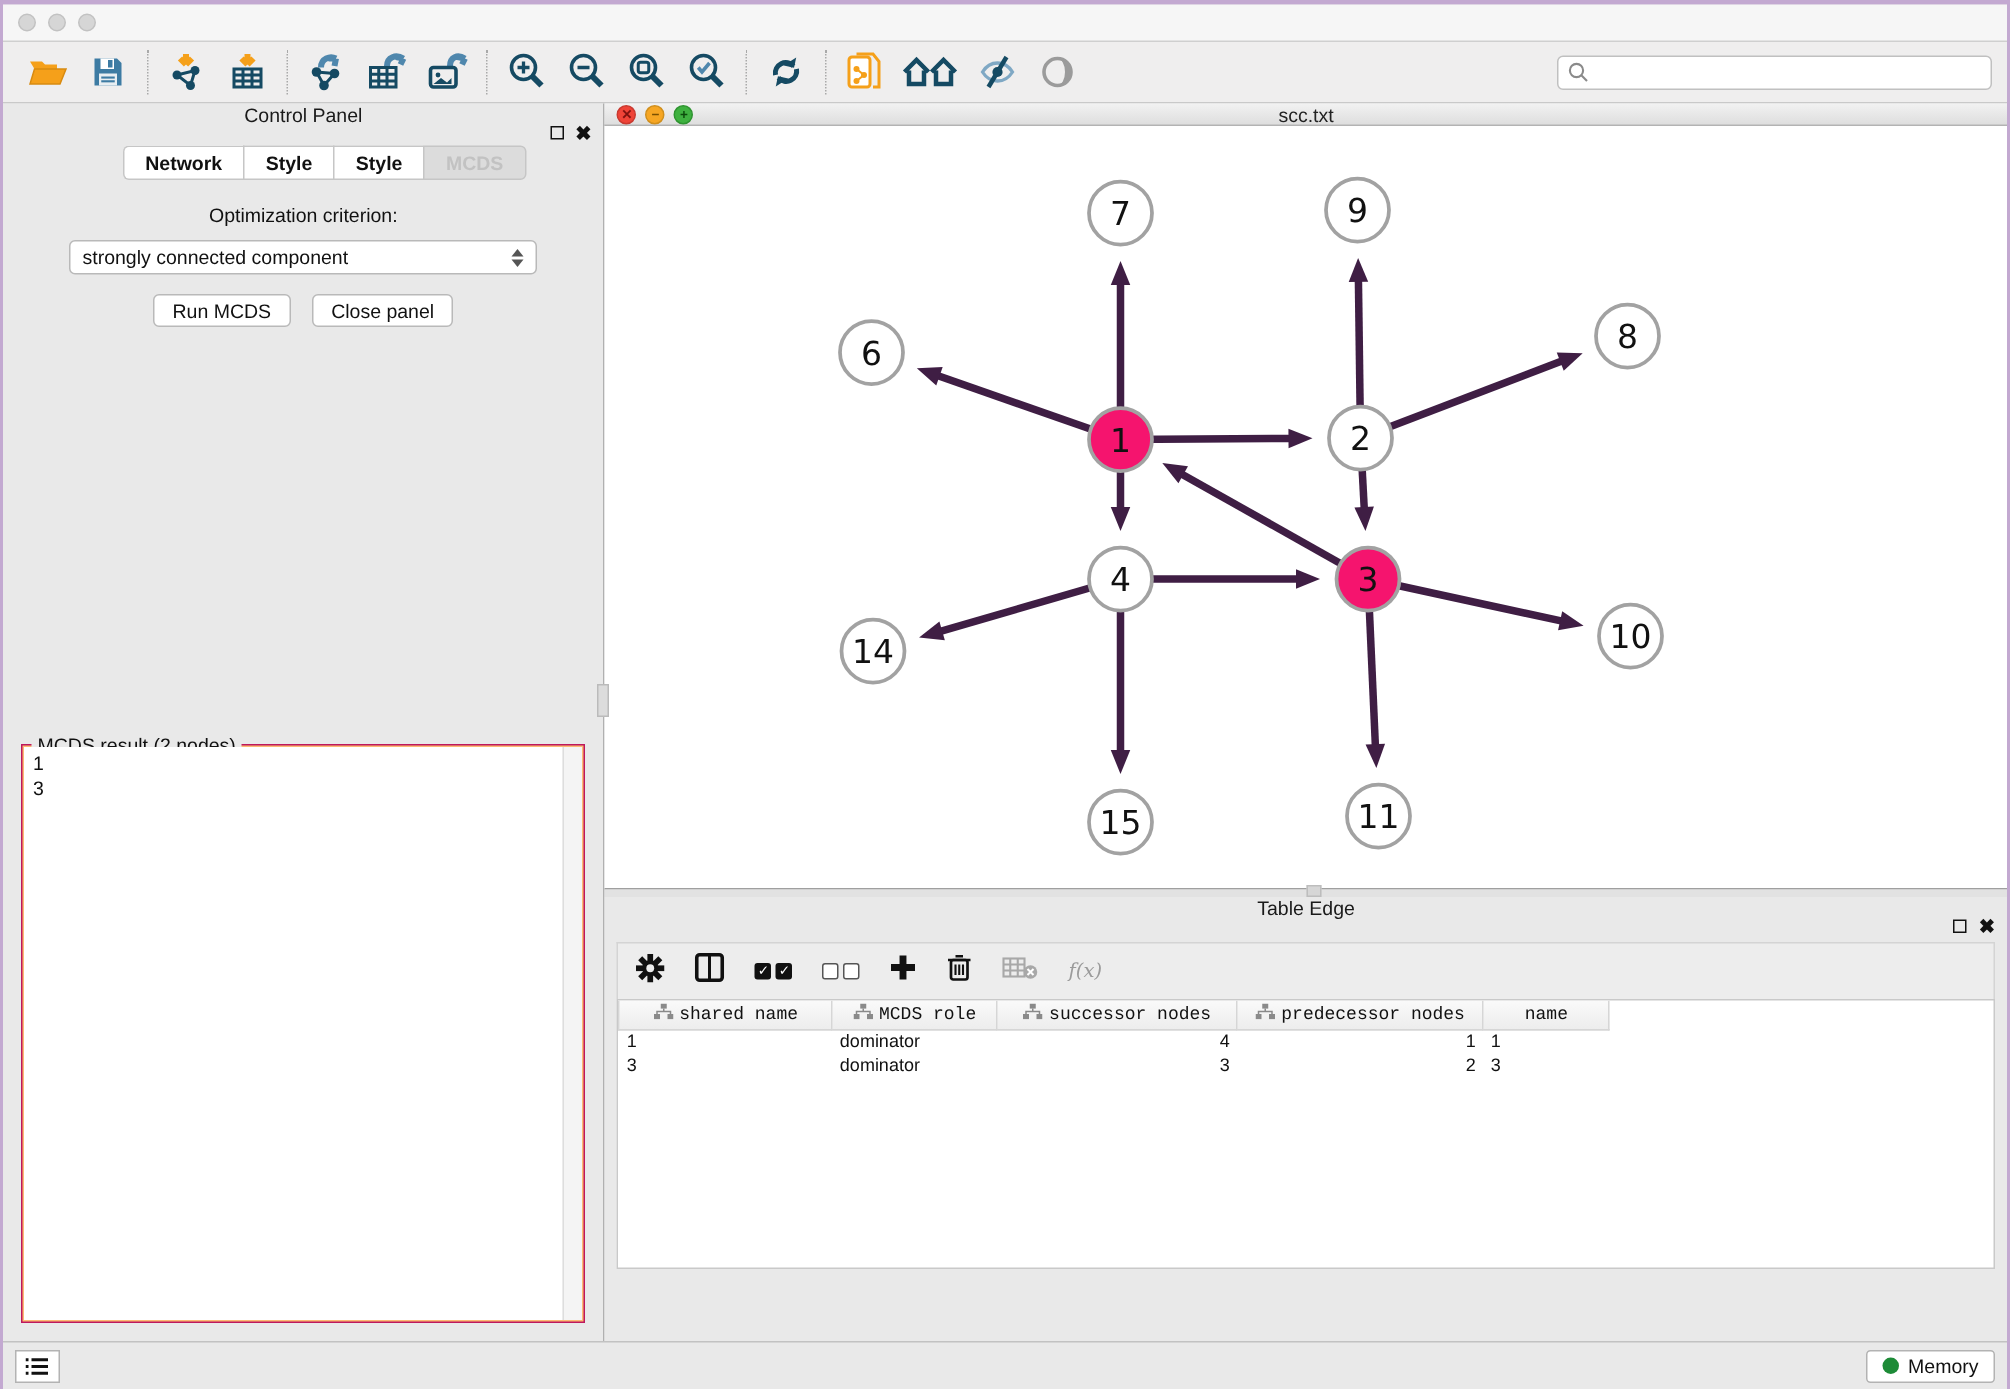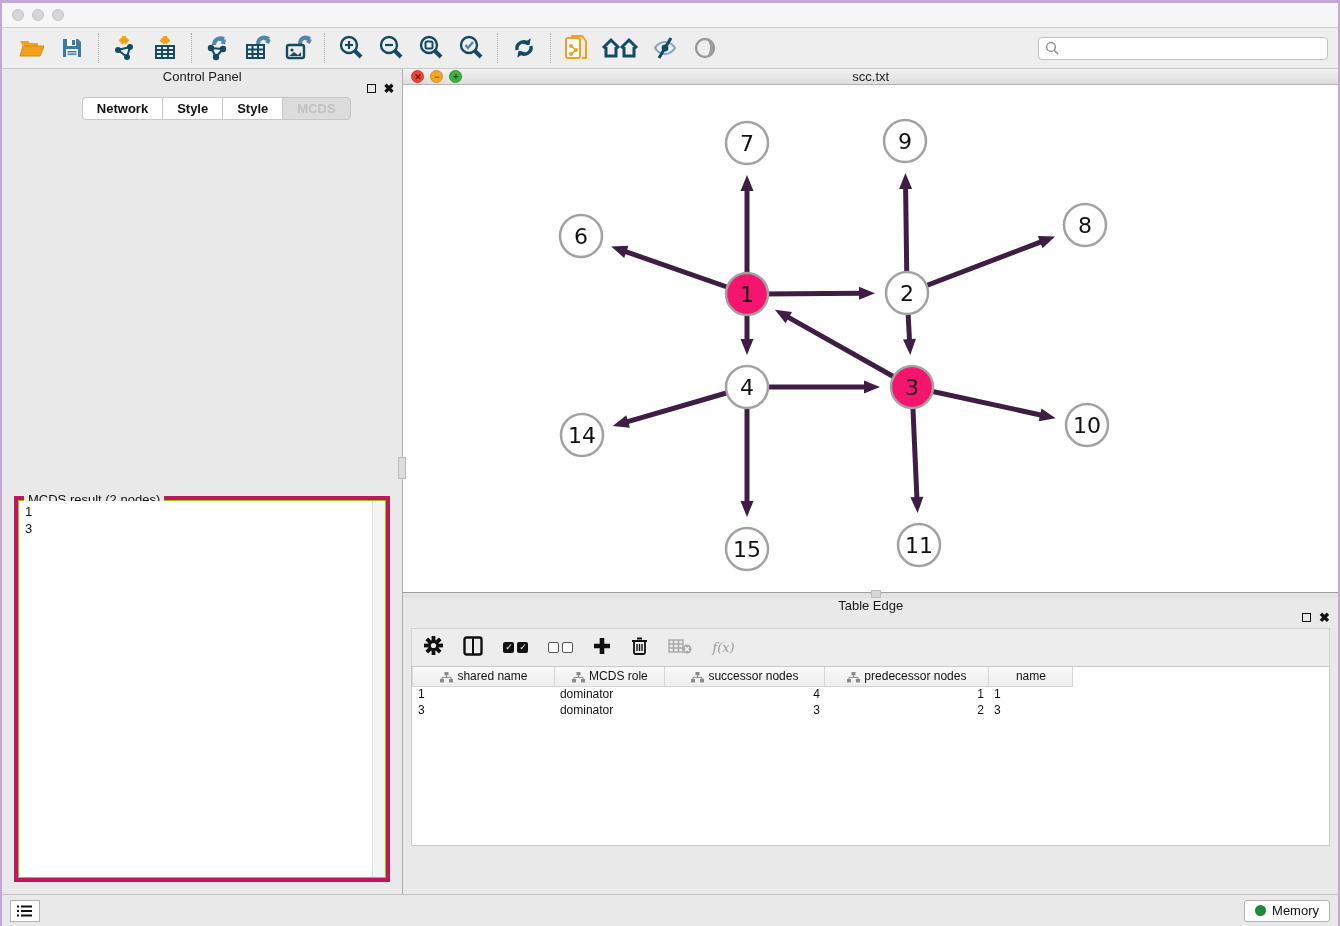"Optimization criterion:" div.cp-body { html: none -> <div> <div>Optimization criterion:</div> <div> <span>strongly connected component</span> <span> <i></i> <i></i> </span> </div> <div> <button>Run MCDS</button> <button>Close panel</button> </div> </div> }
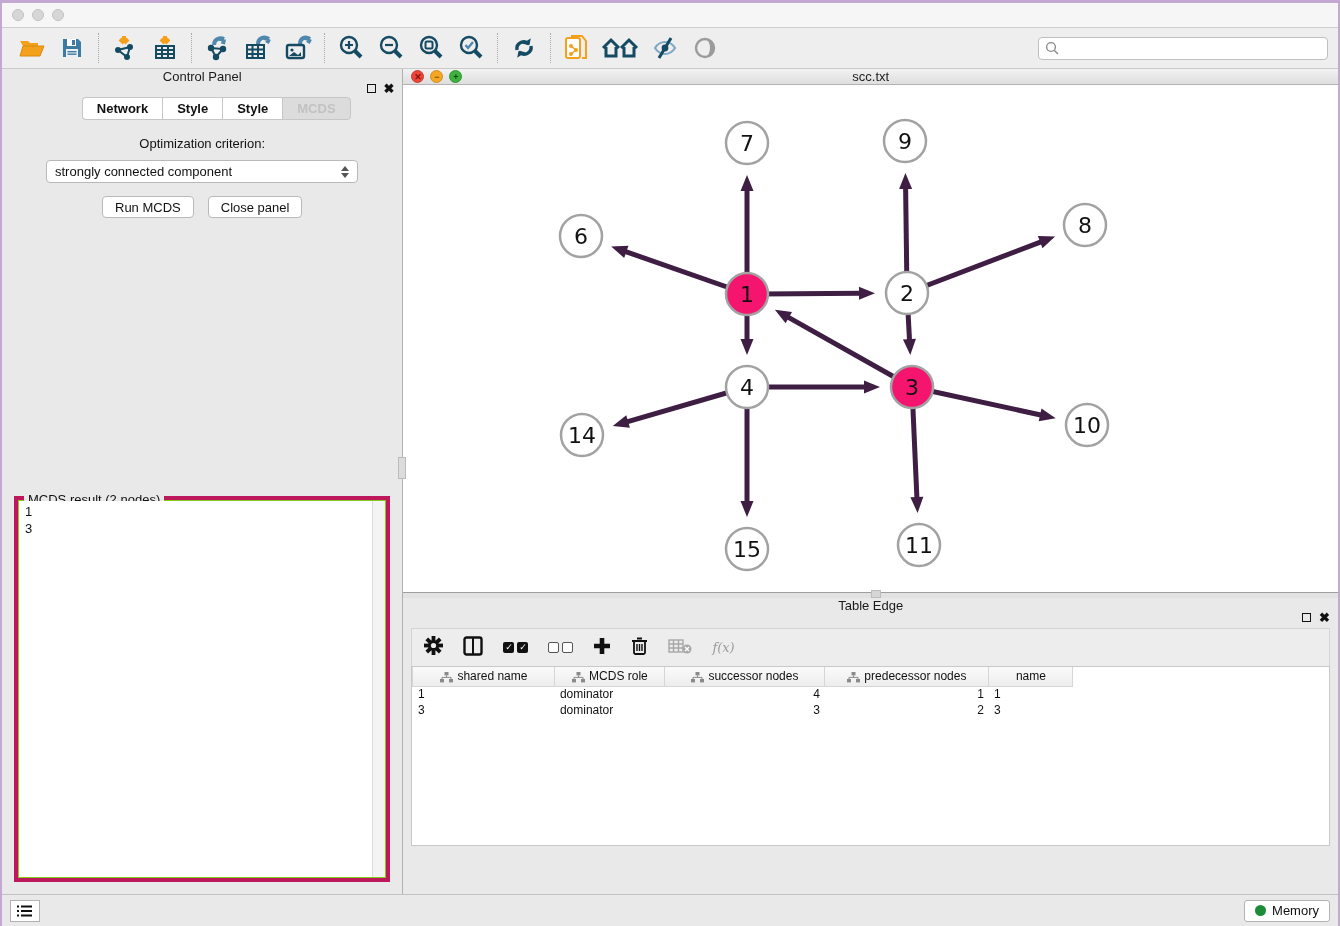"MCDS result (2 nodes)" .result-box { background: #84cc16 -> #fdba74; border: 4px solid #be185d -> 1px solid #be185d }
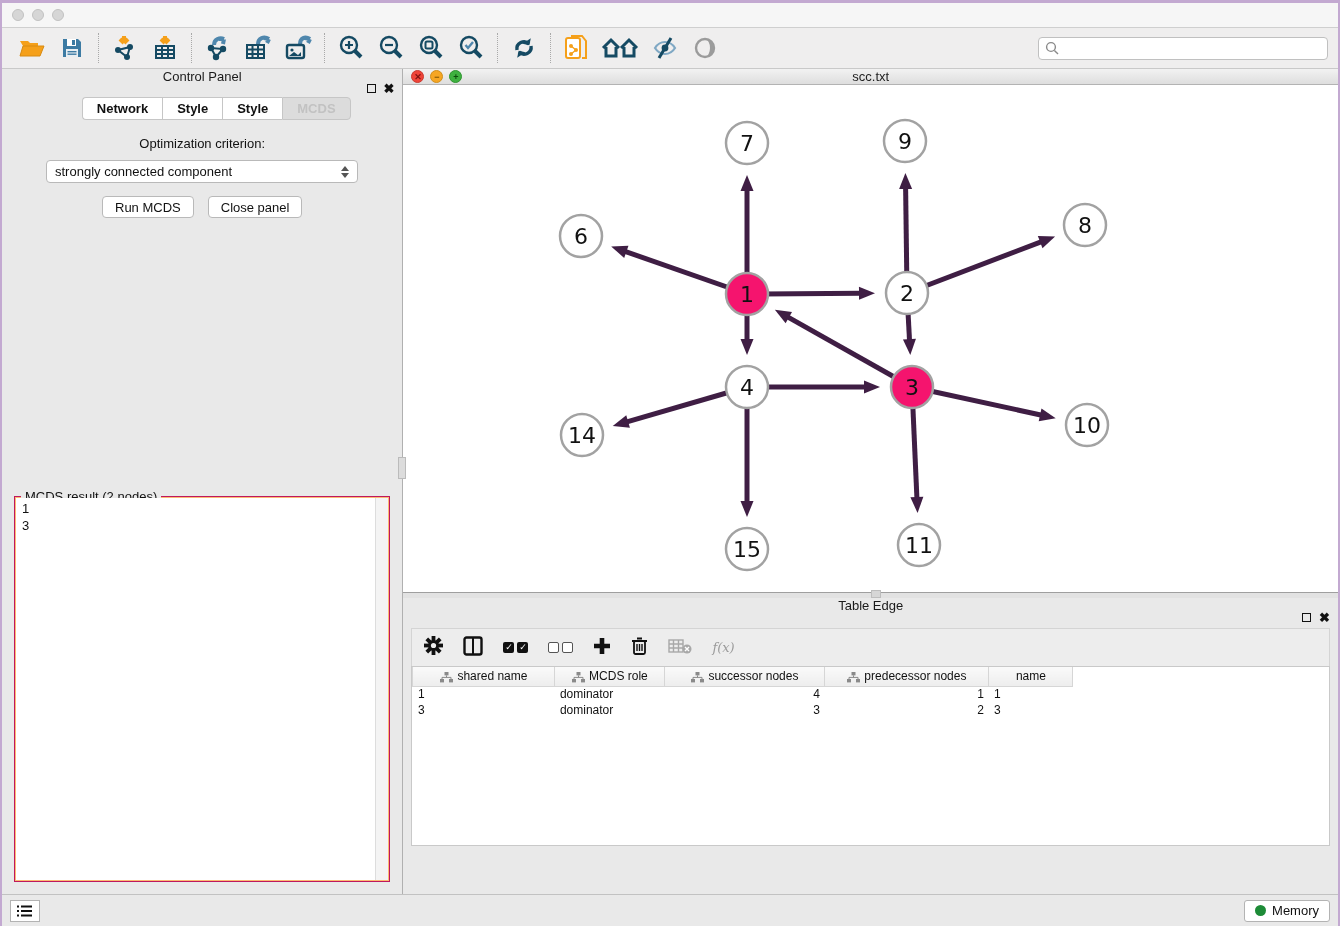"shared name" .node-table th .th-inner { align-items: flex-end -> flex-start; font-family: none -> Liberation Mono, monospace }
